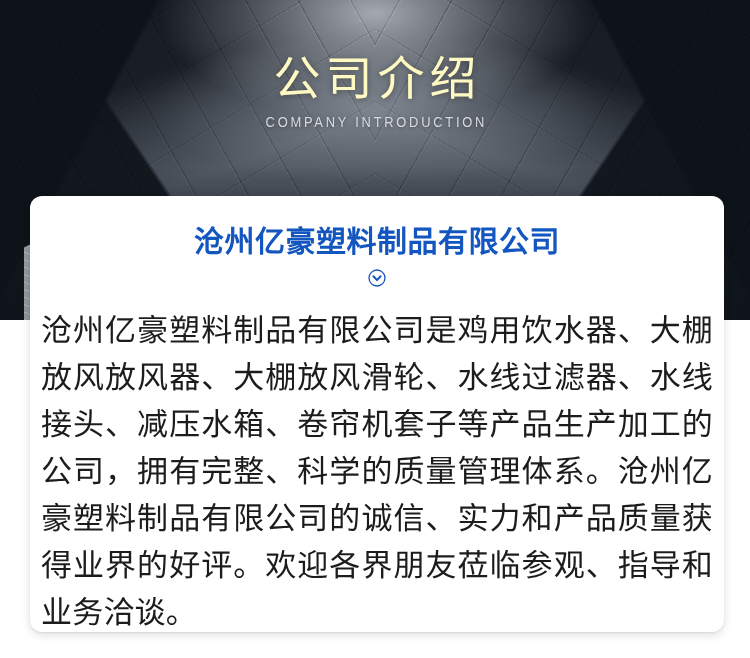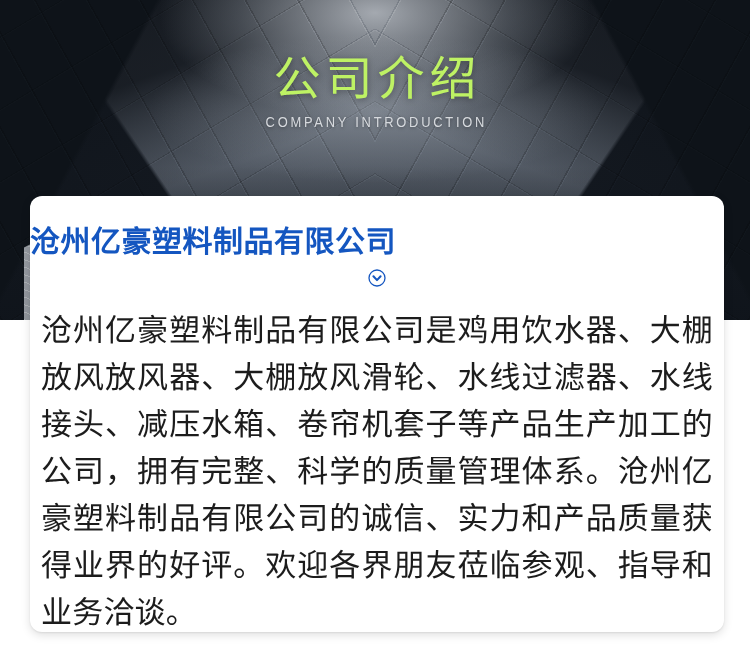"公司介绍" .hero-title { color: #bef264 -> #fef9c3 }
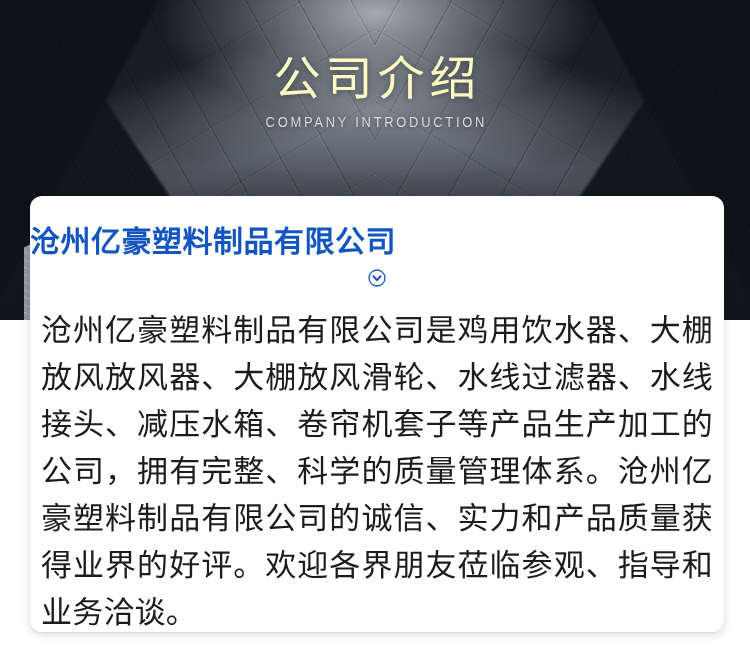"沧州亿豪塑料制品有限公司" .card-heading { text-align: left -> center }
